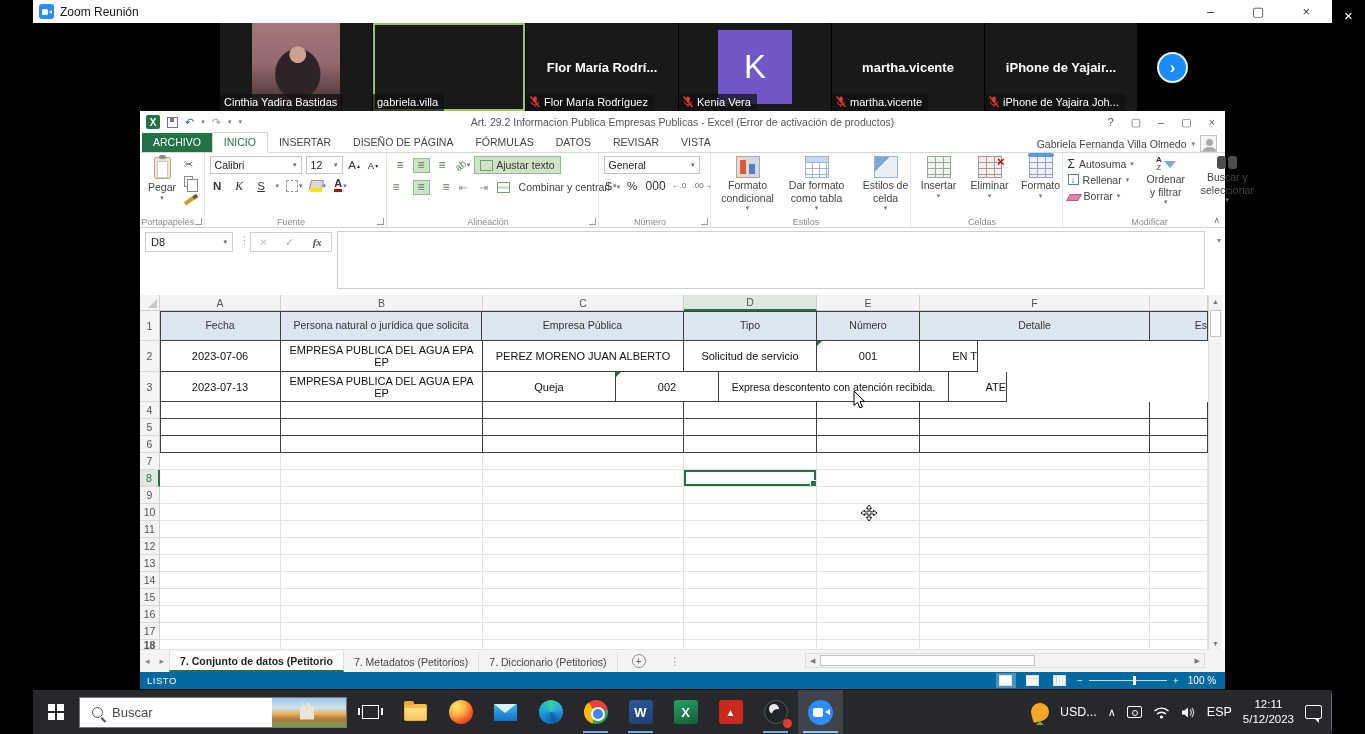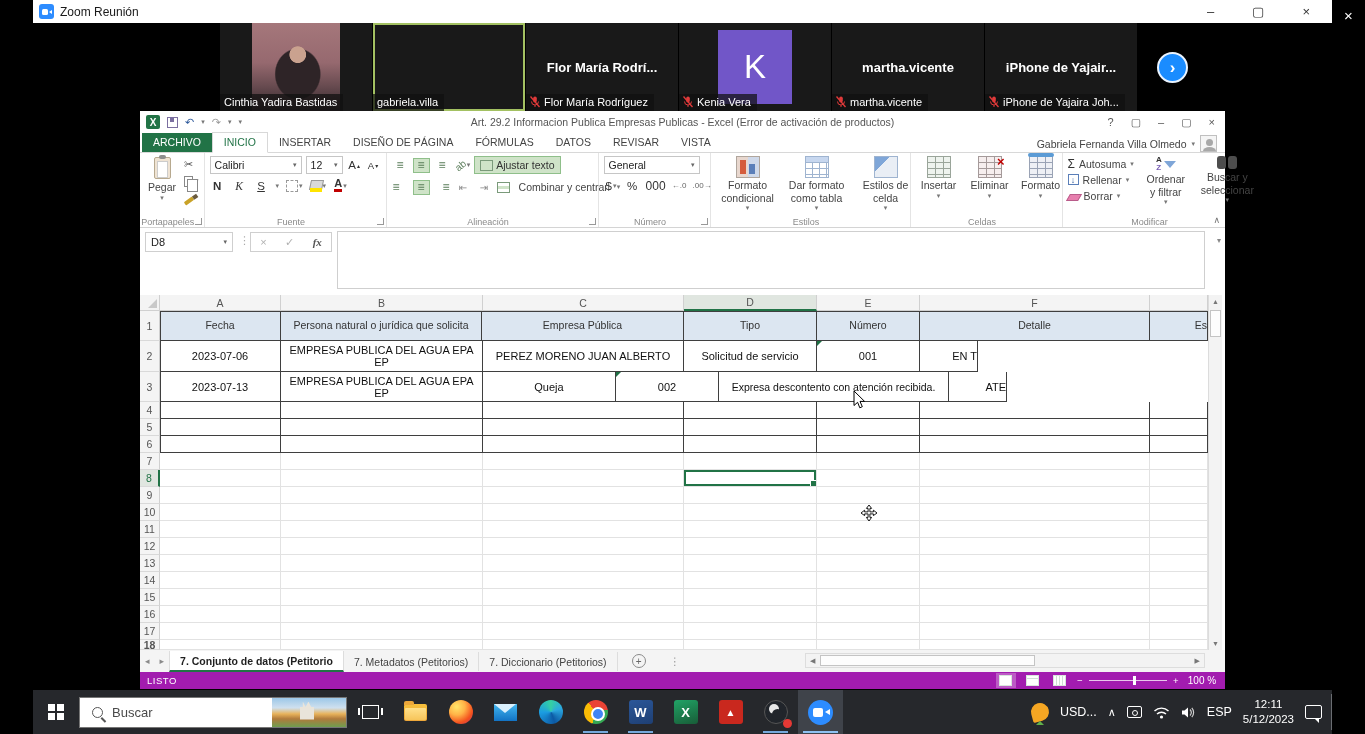"LISTO" .statusbar { background: #a21caf -> #0369a1 }
